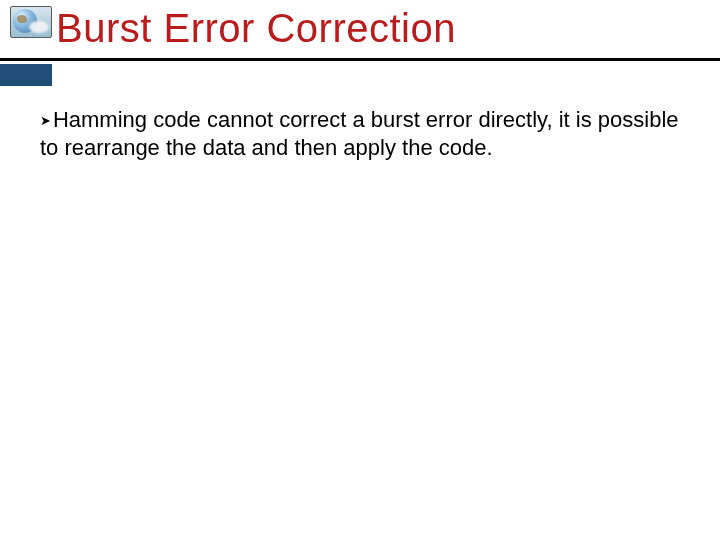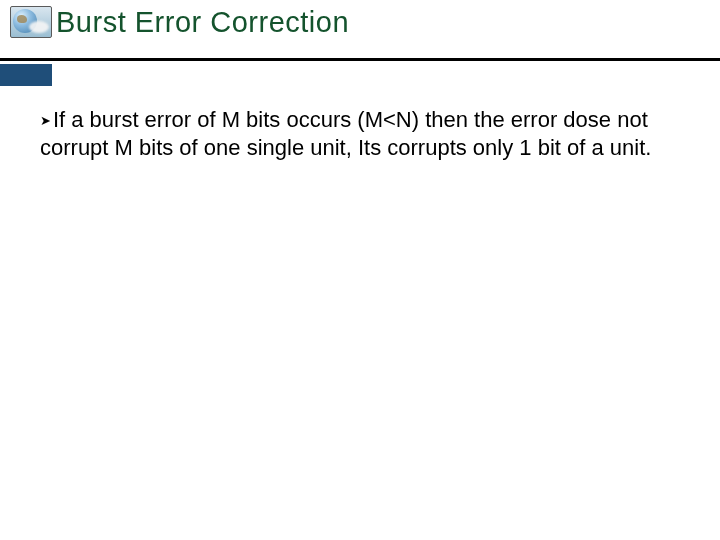"Burst Error Correction" .title { color: #14532d -> #b91c1c; font-size: 29px -> 40px }
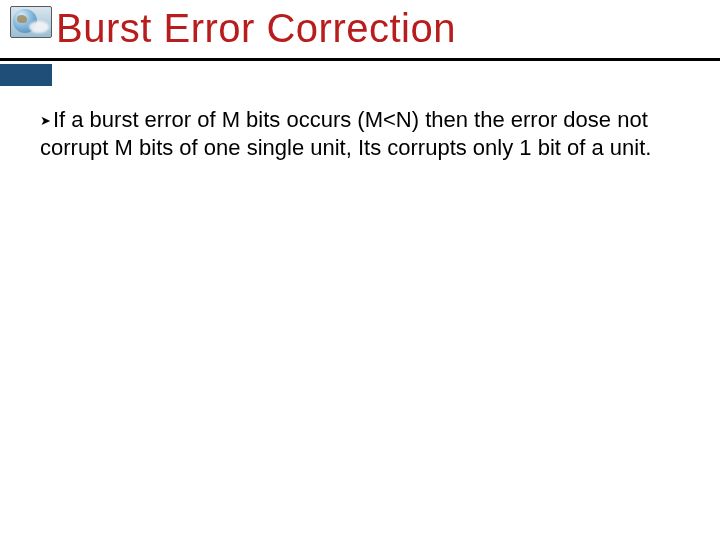"➤ Hamming code cannot correct" p.item { html: none -> <p> <span>➤</span><span>Hamming code cannot correct a burst error directly, it is possible to rearrange the data and then apply the code.</span> </p> }
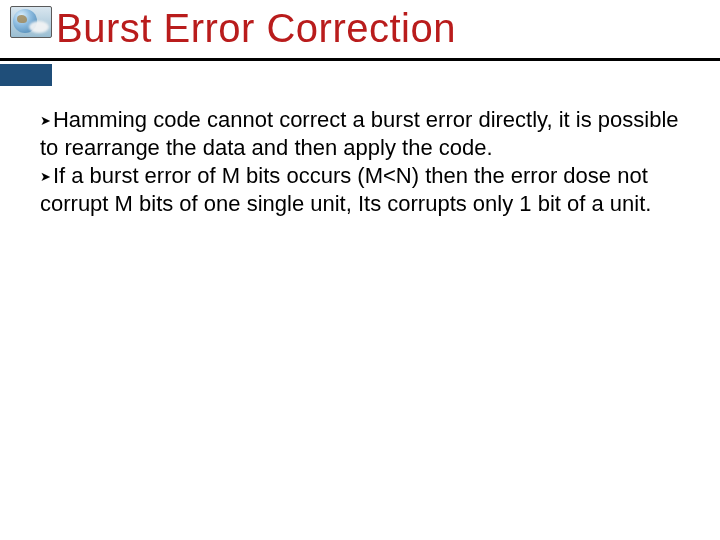"➤ If a burst error" p.item { html: <p> <span>➤</span><span>If a burst error of M bits occurs (M&lt;N) then the error dose not corrupt M bits of one single unit, Its corrupts only 1 bit of a unit.</span> </p> -> none }
